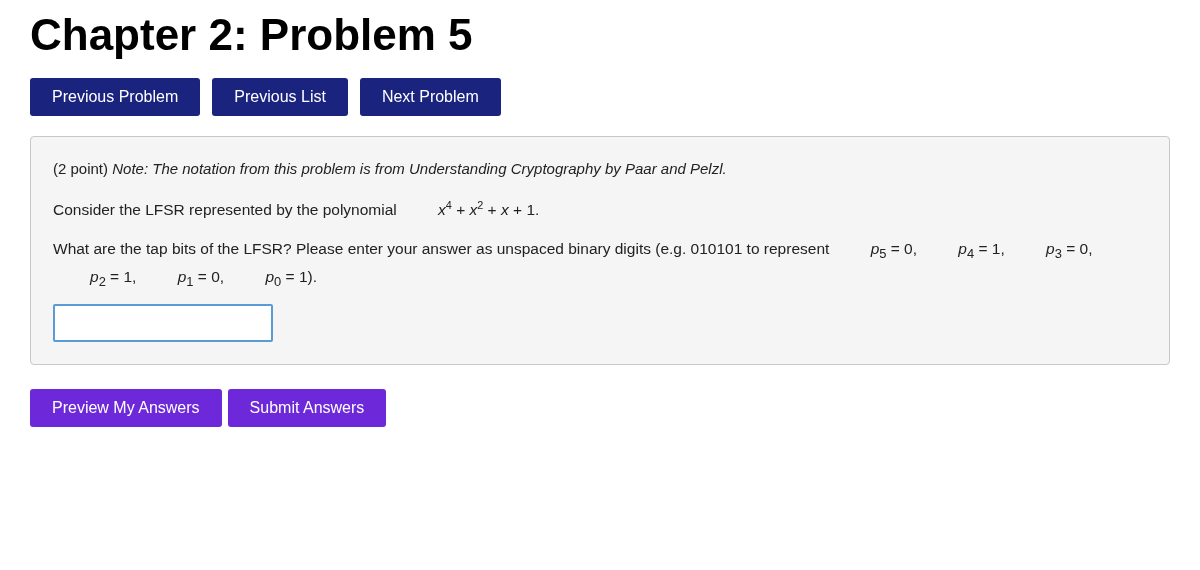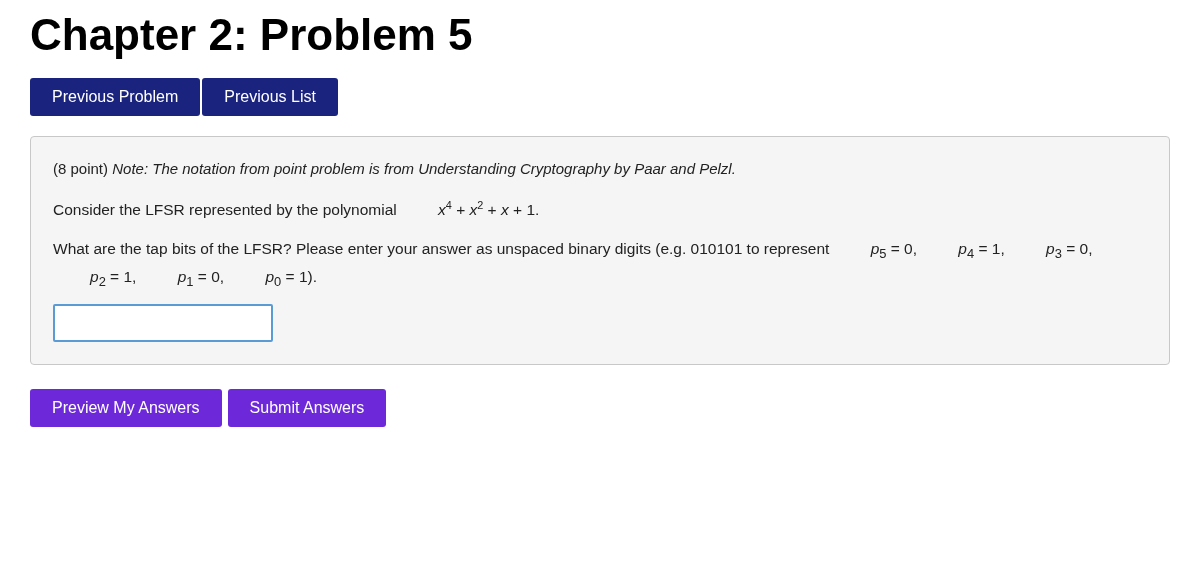"Previous Problem" .nav-buttons { gap: 2px -> 12px }
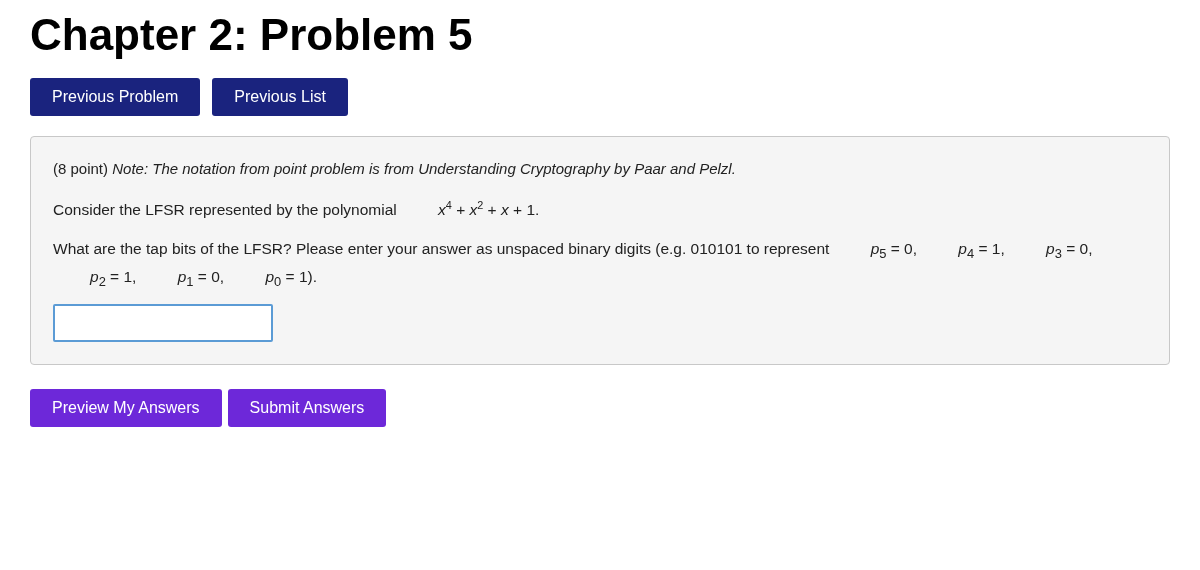"Next Problem" button.nav-btn { html: none -> <button>Next Problem</button> }
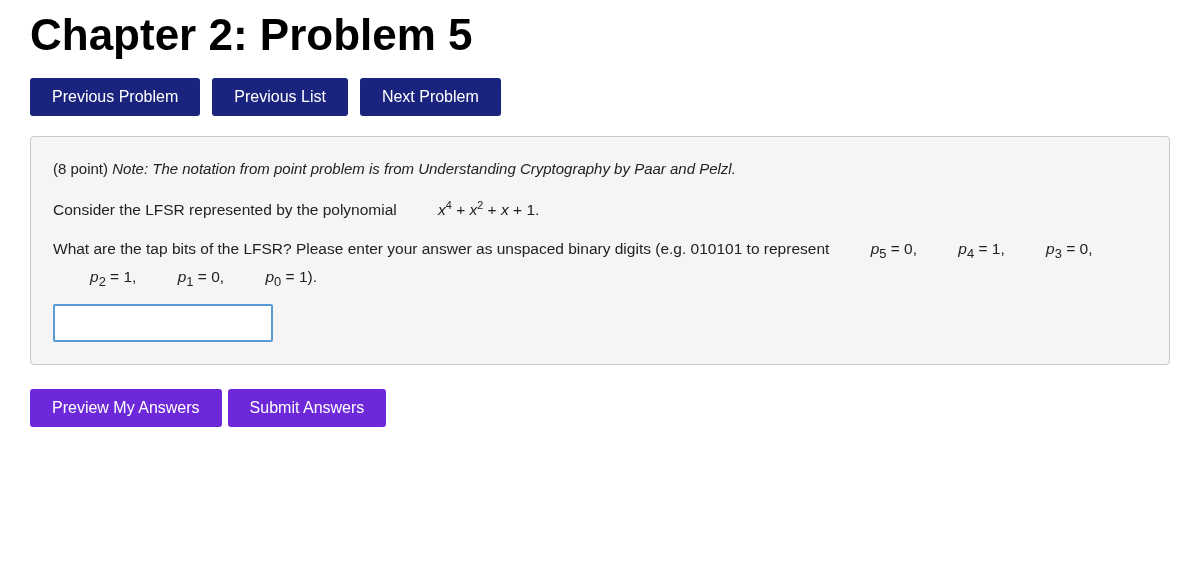"(8 point)" span { text: 8 -> 2 }
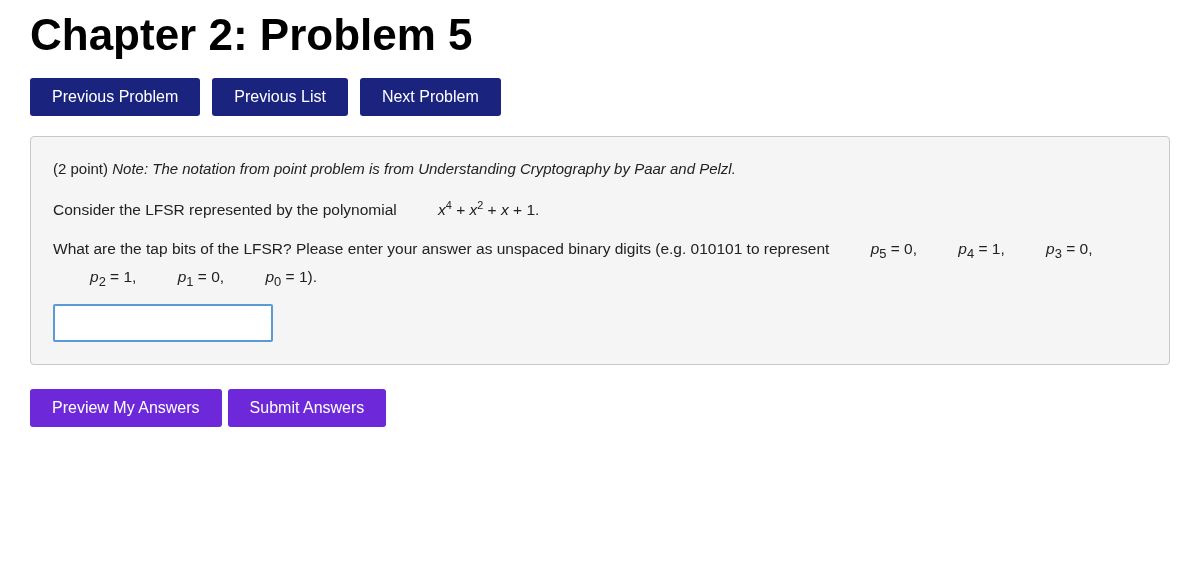"Note: The notation from point" em { text: point -> this }
